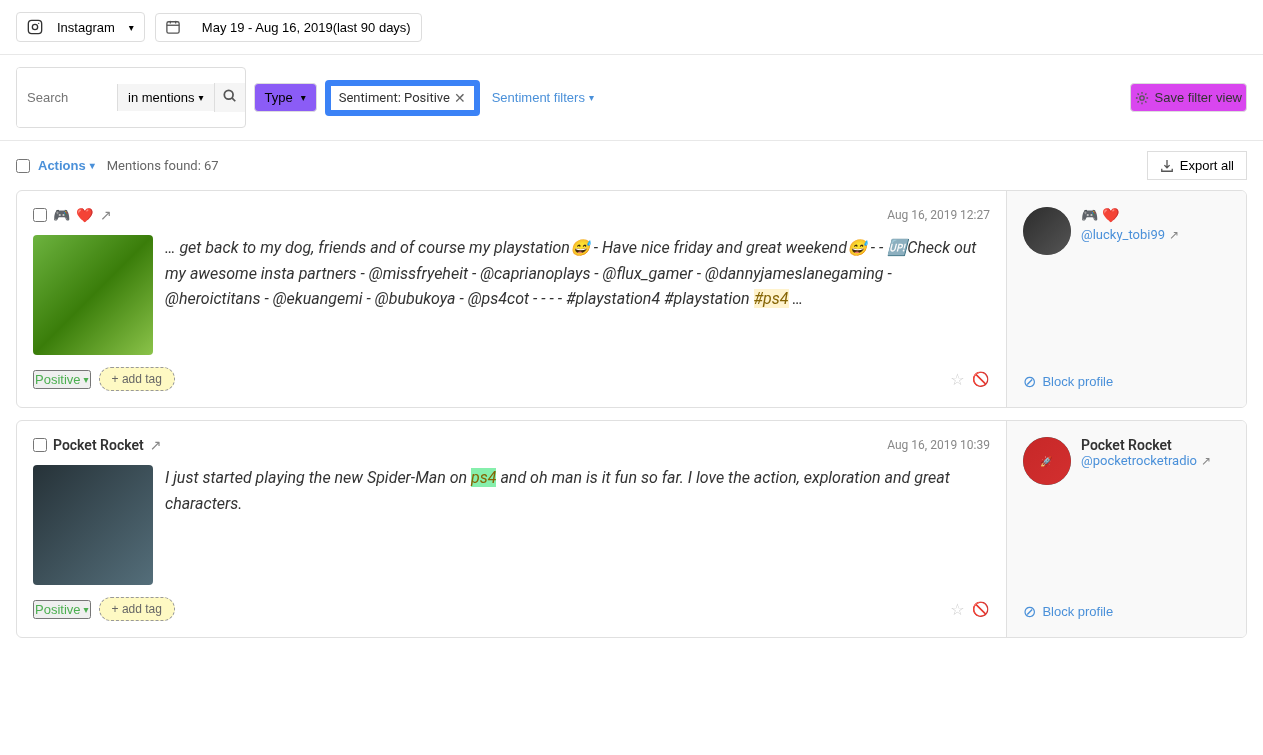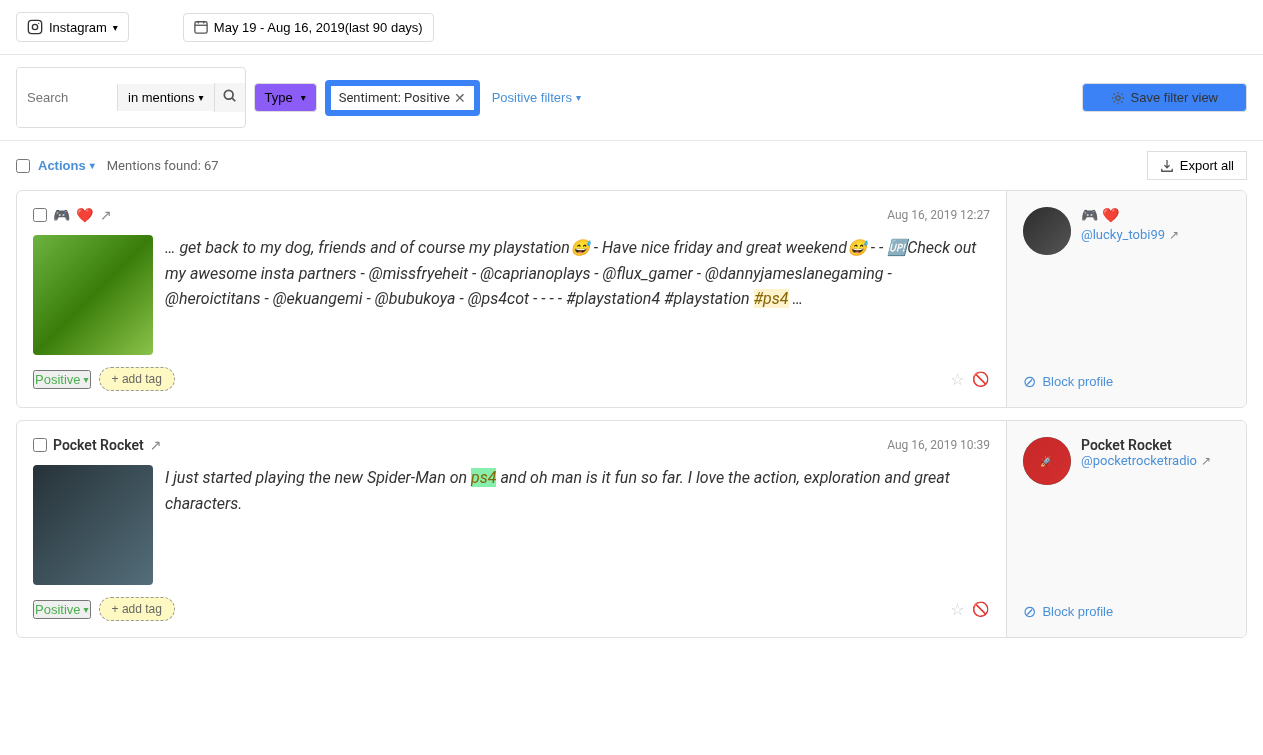"Instagram" .platform-btn { gap: 6px -> 14px }
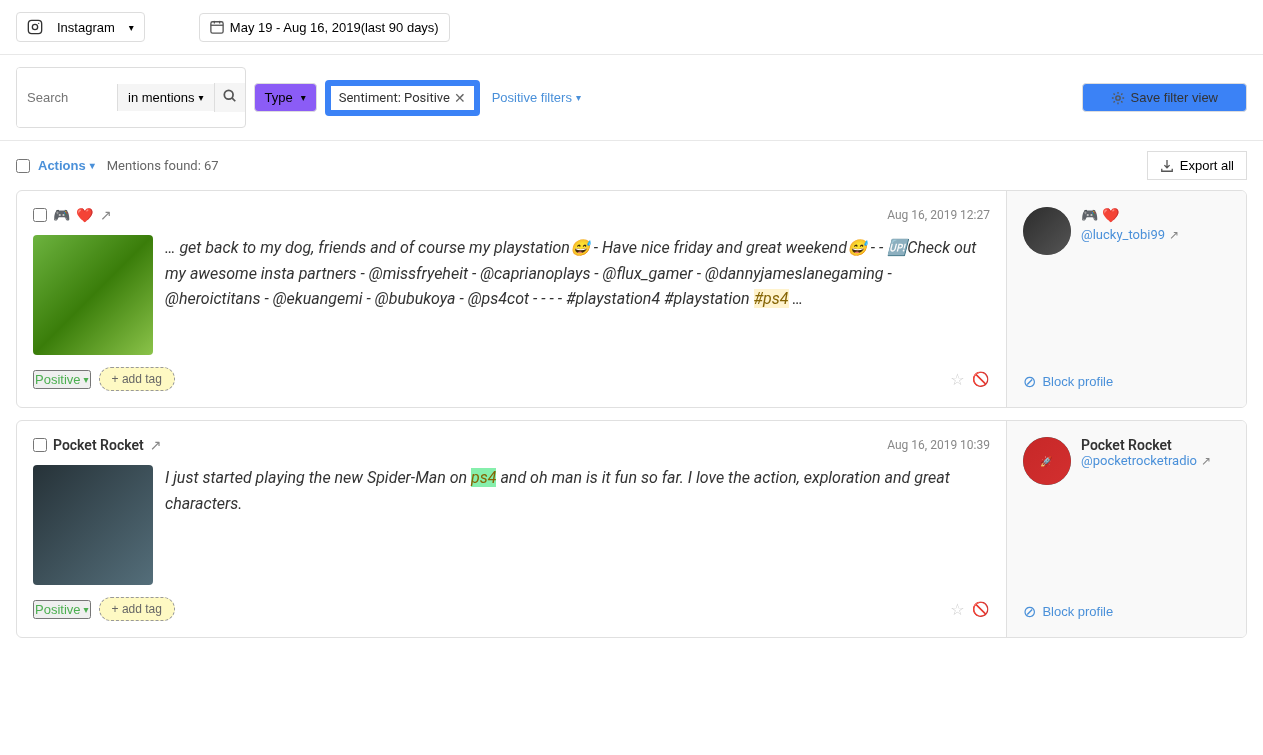"May 19 - Aug 16," .date-btn { gap: 6px -> 22px; margin-left: 44px -> none }
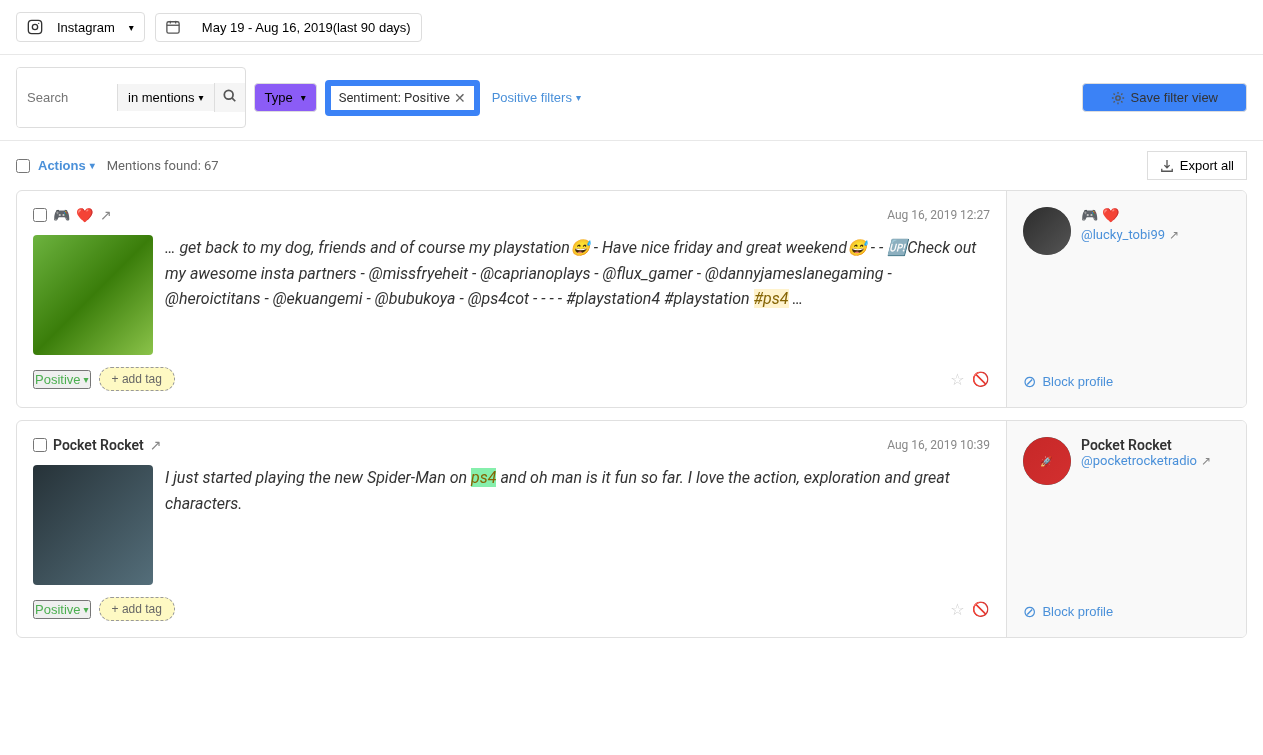"Positive filters" span { text: Positive -> Sentiment }
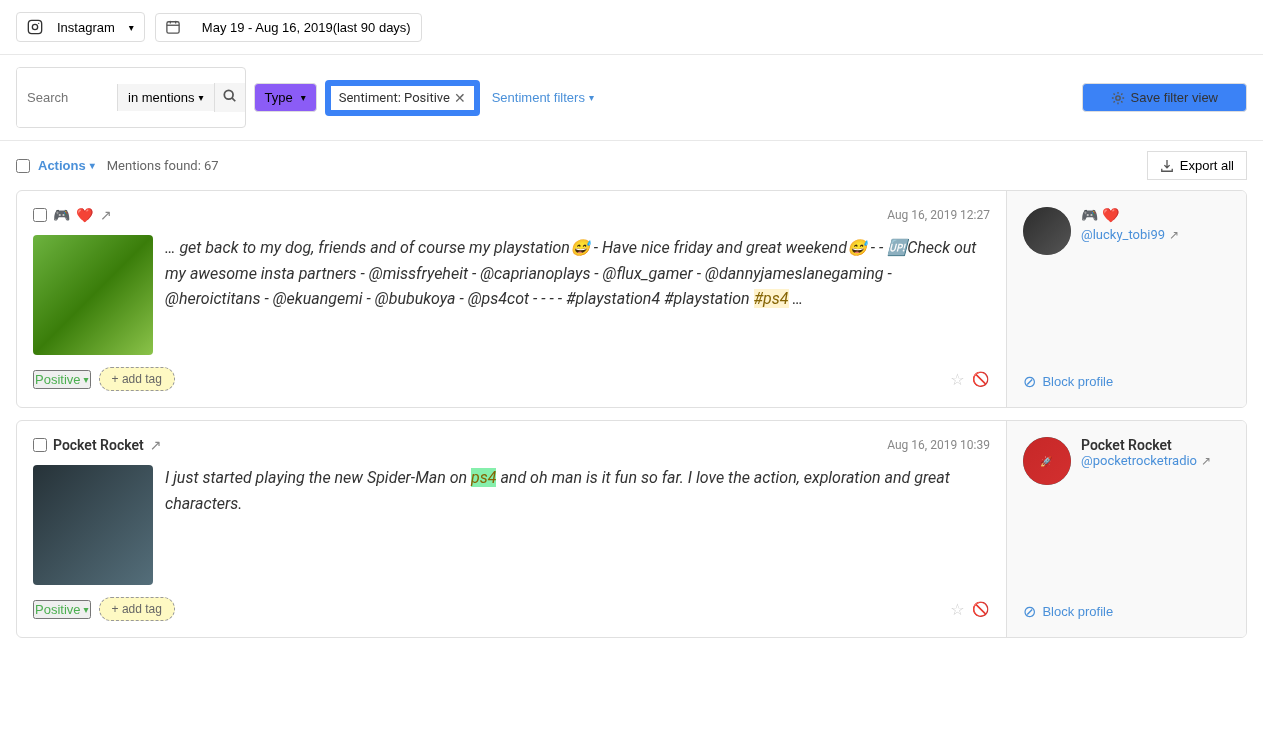"Save filter view" .save-filter-btn { background: #3b82f6 -> #d946ef; padding: 6px 28px -> 6px 4px }
